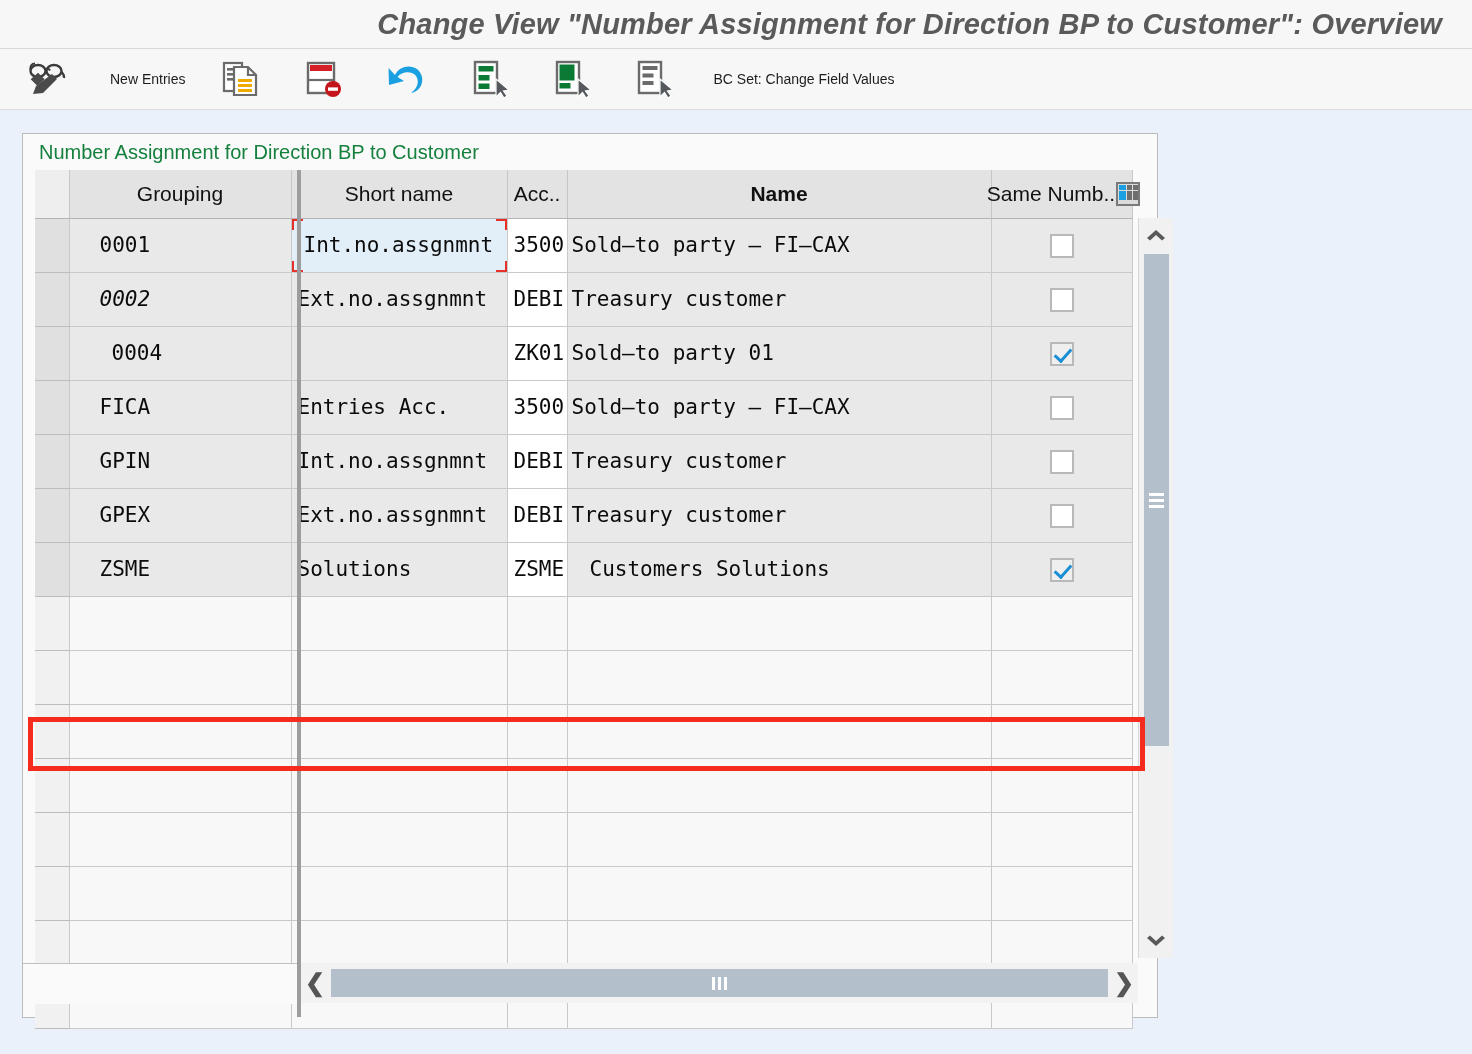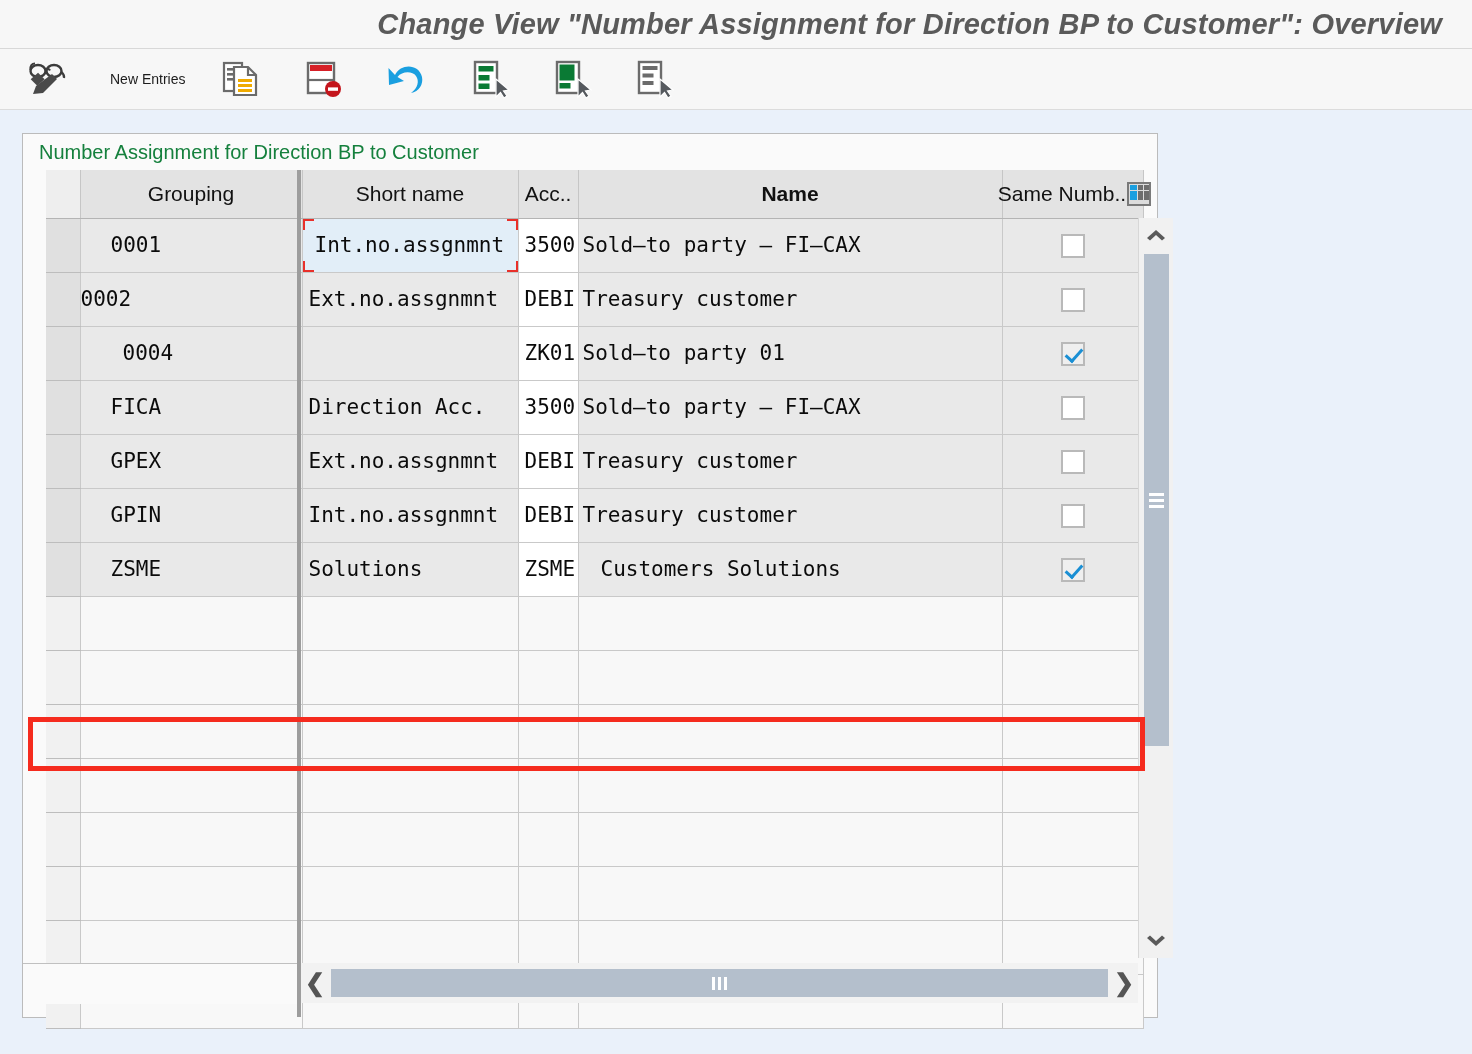"BC Set: Change Field Values" div.tb-item { html: none -> <div> <span>BC Set: Change Field Values</span> </div> }
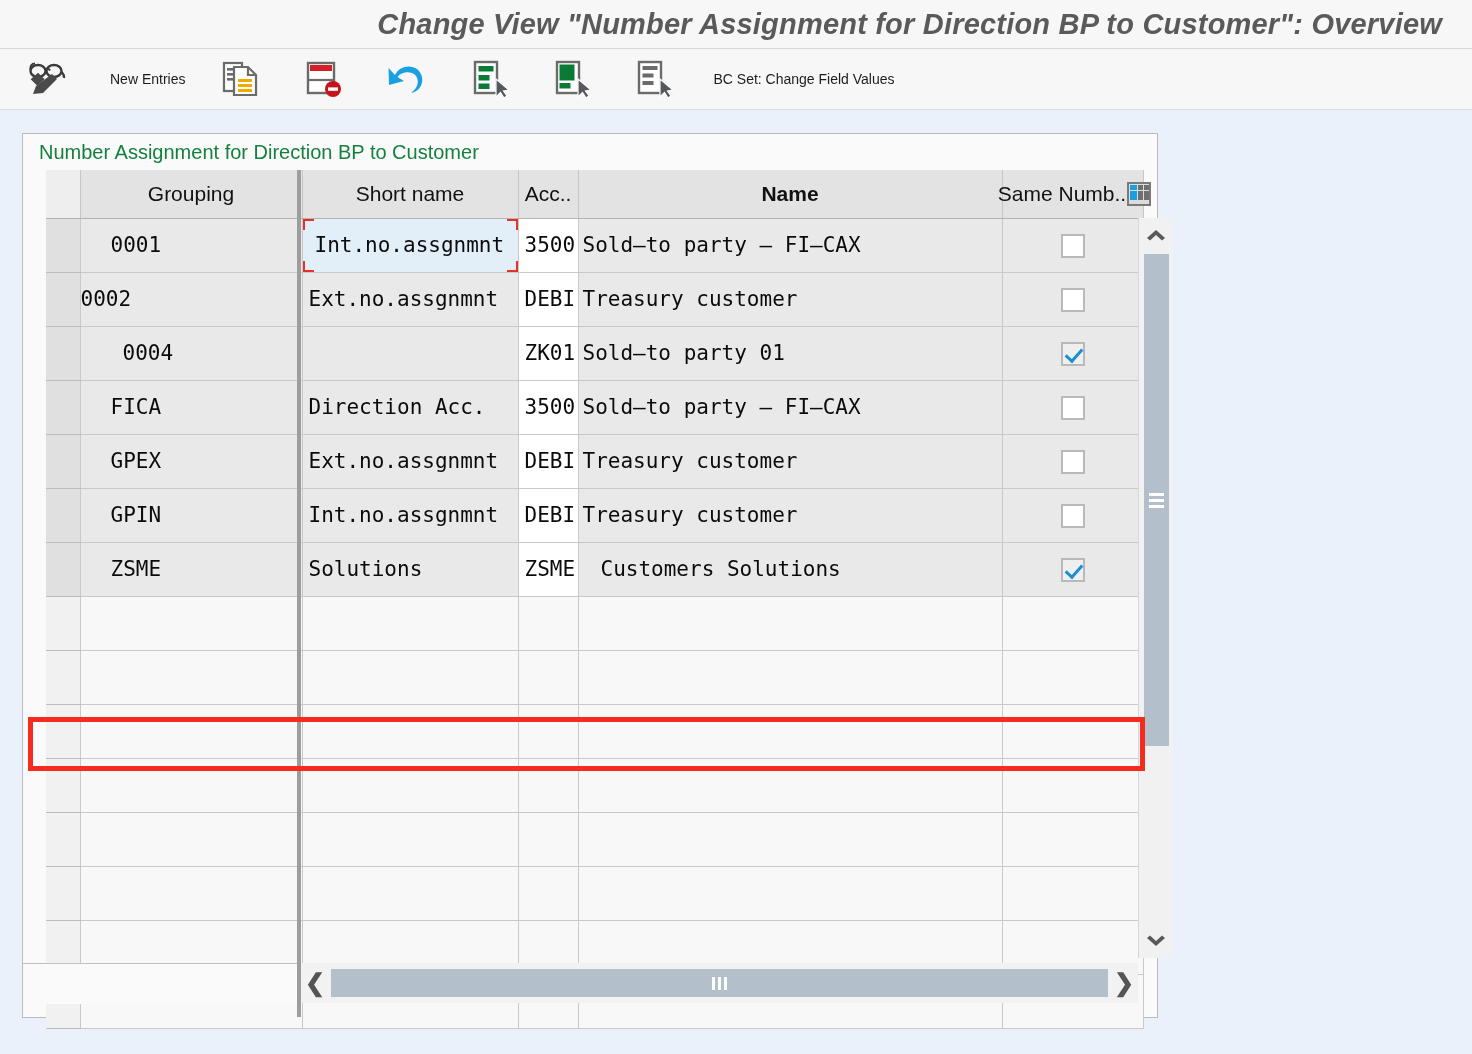"Grouping" table.grid { left: 23px -> 12px }
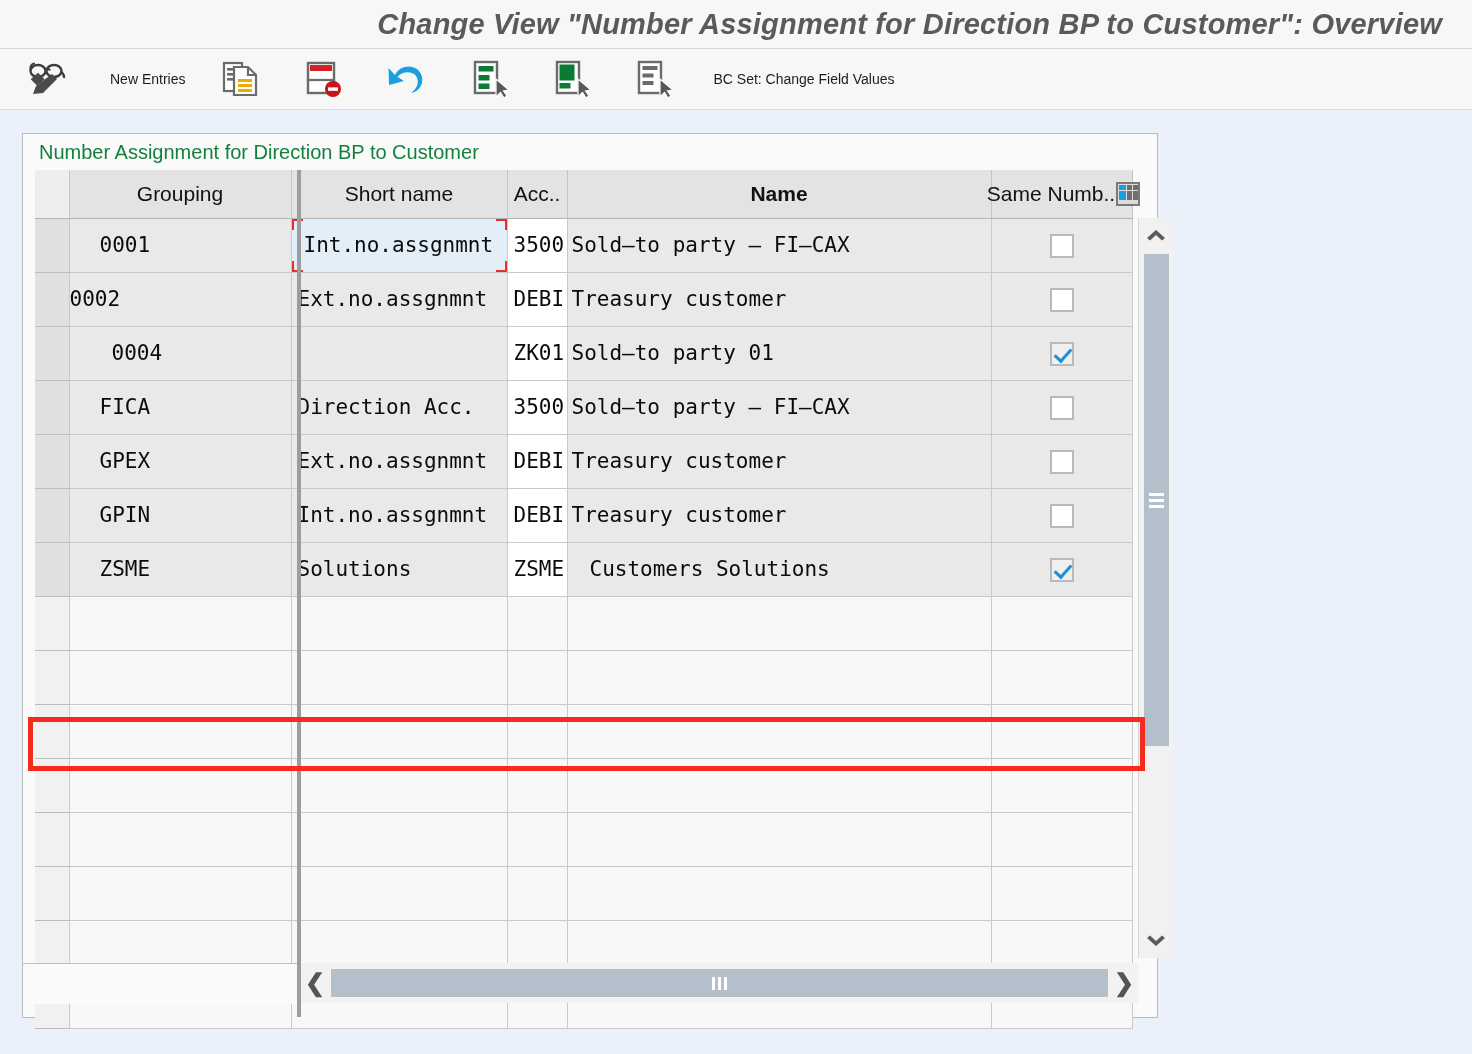"0002" td { font-style: none -> italic; padding-left: none -> 30px }
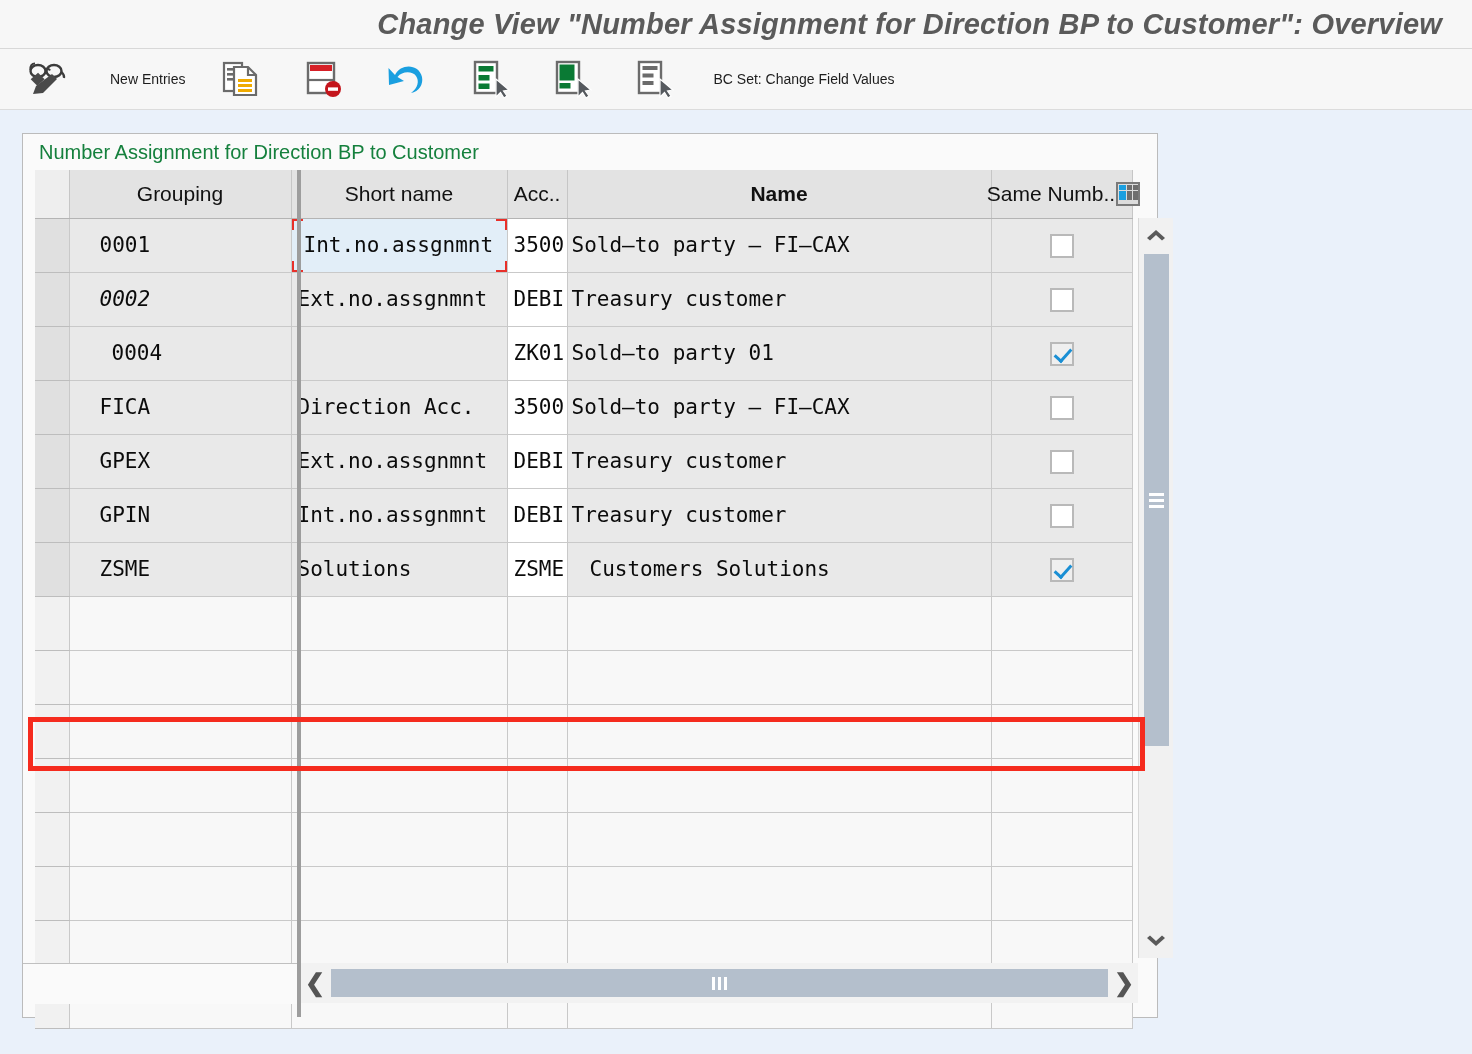"Direction Acc." td { text: Direction -> Entries }
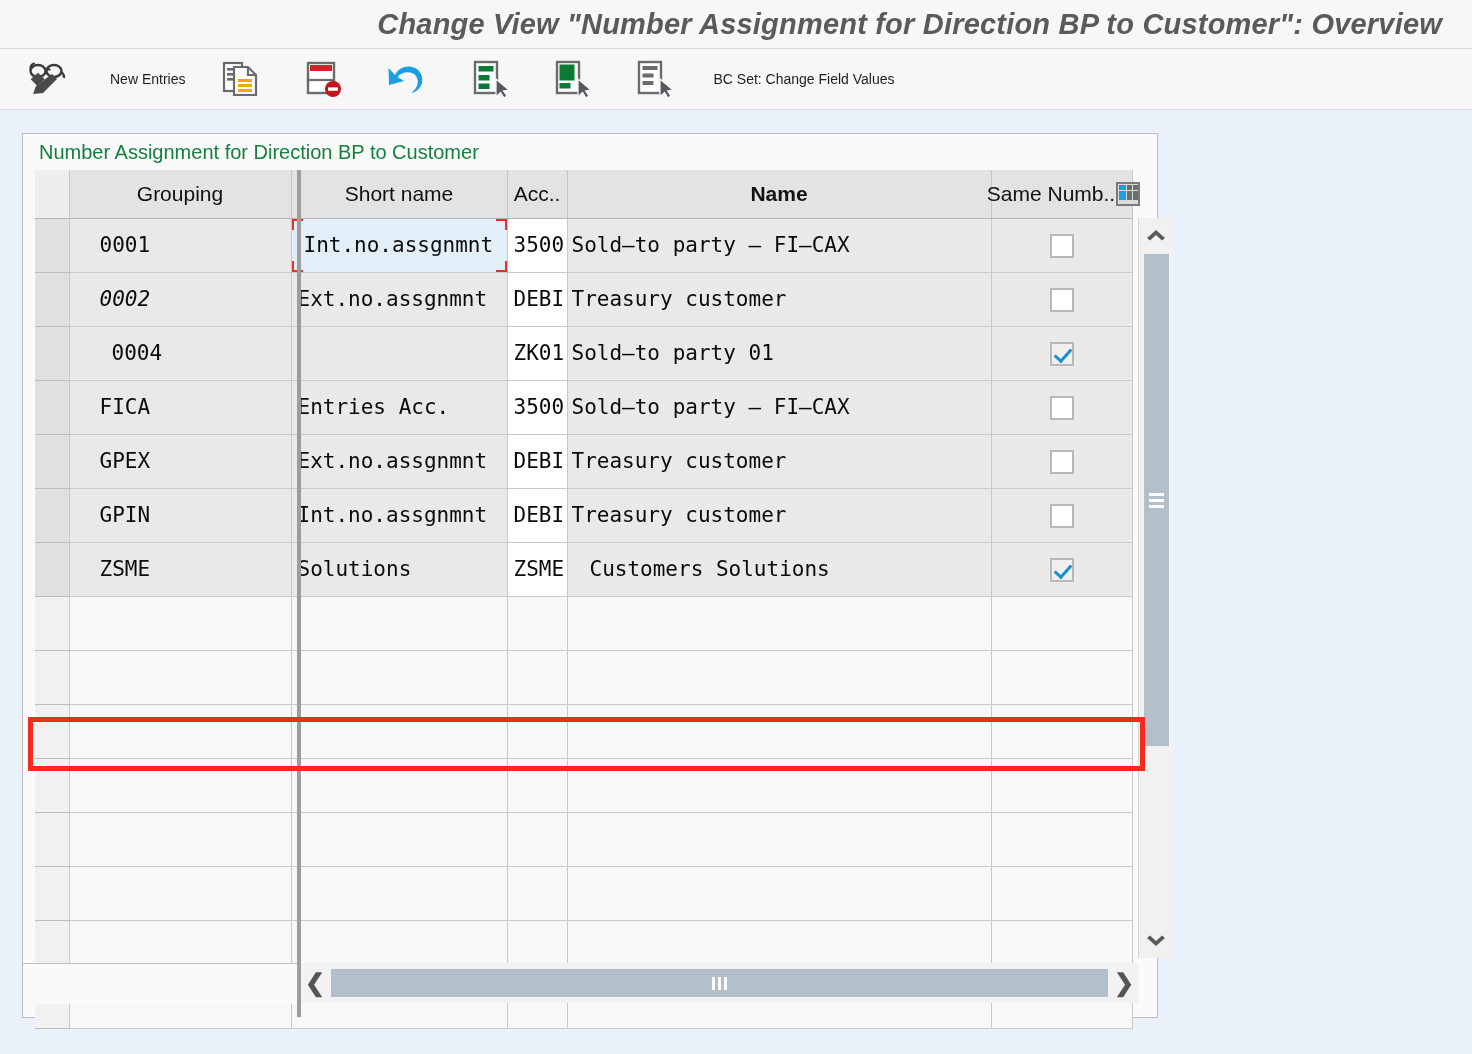"GPEX" tr { order: before "GPIN" -> after "GPIN" }
